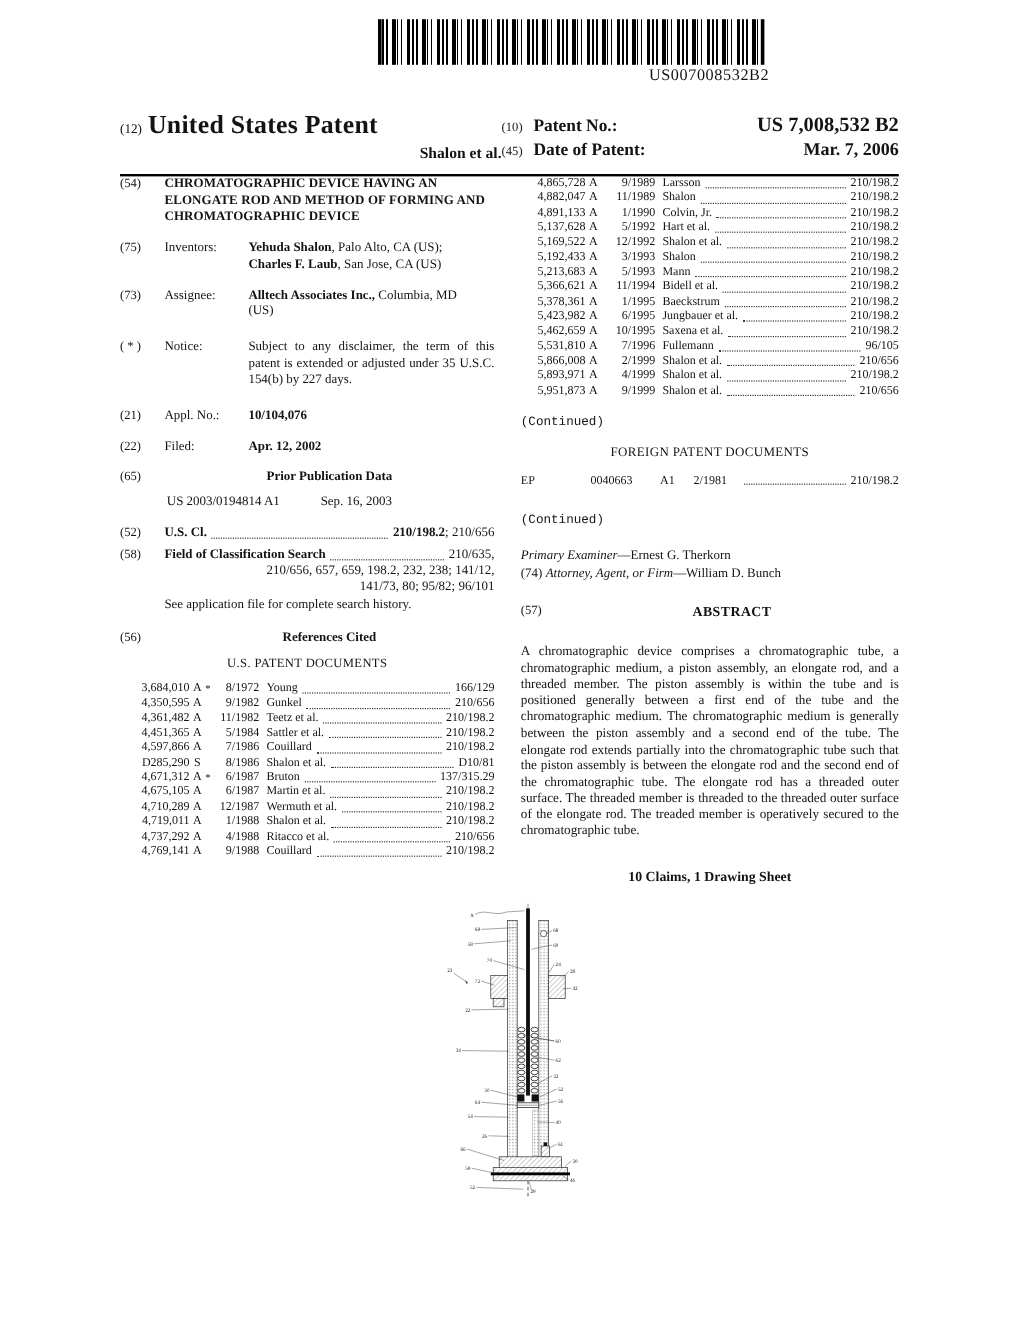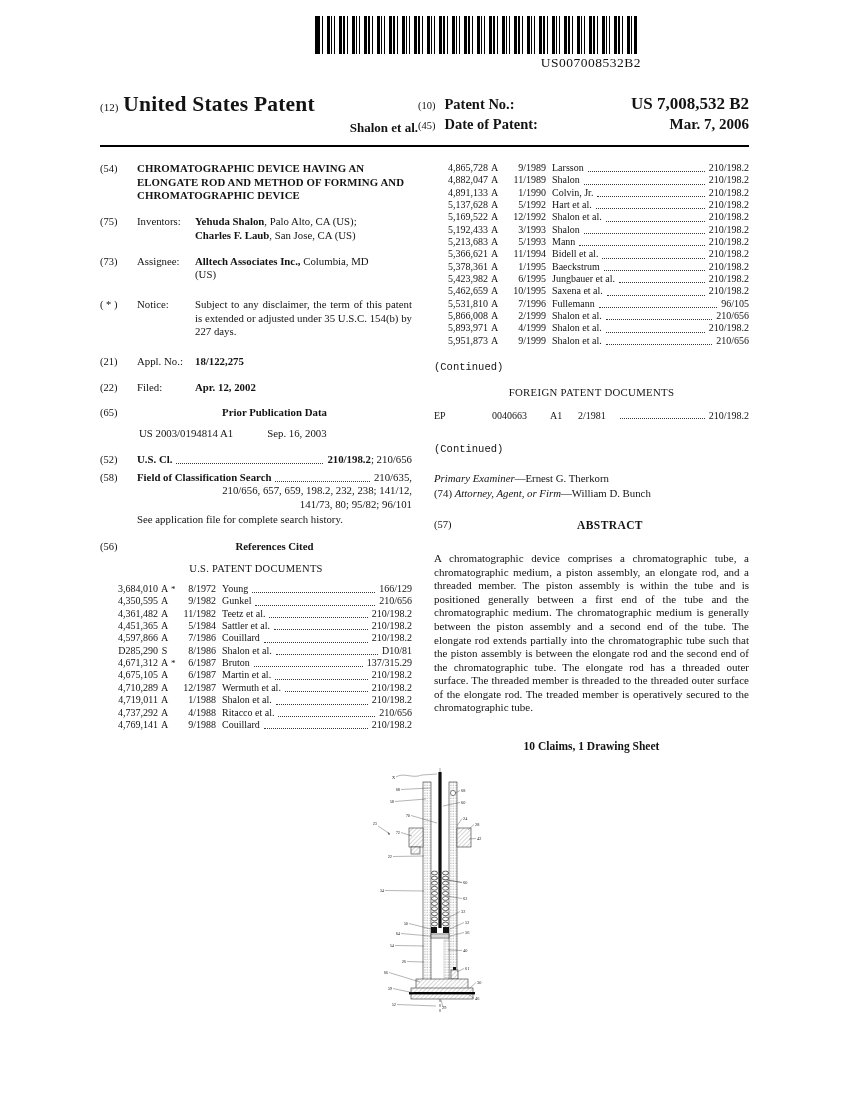"(54)" .cols { margin-top: 15px -> none }
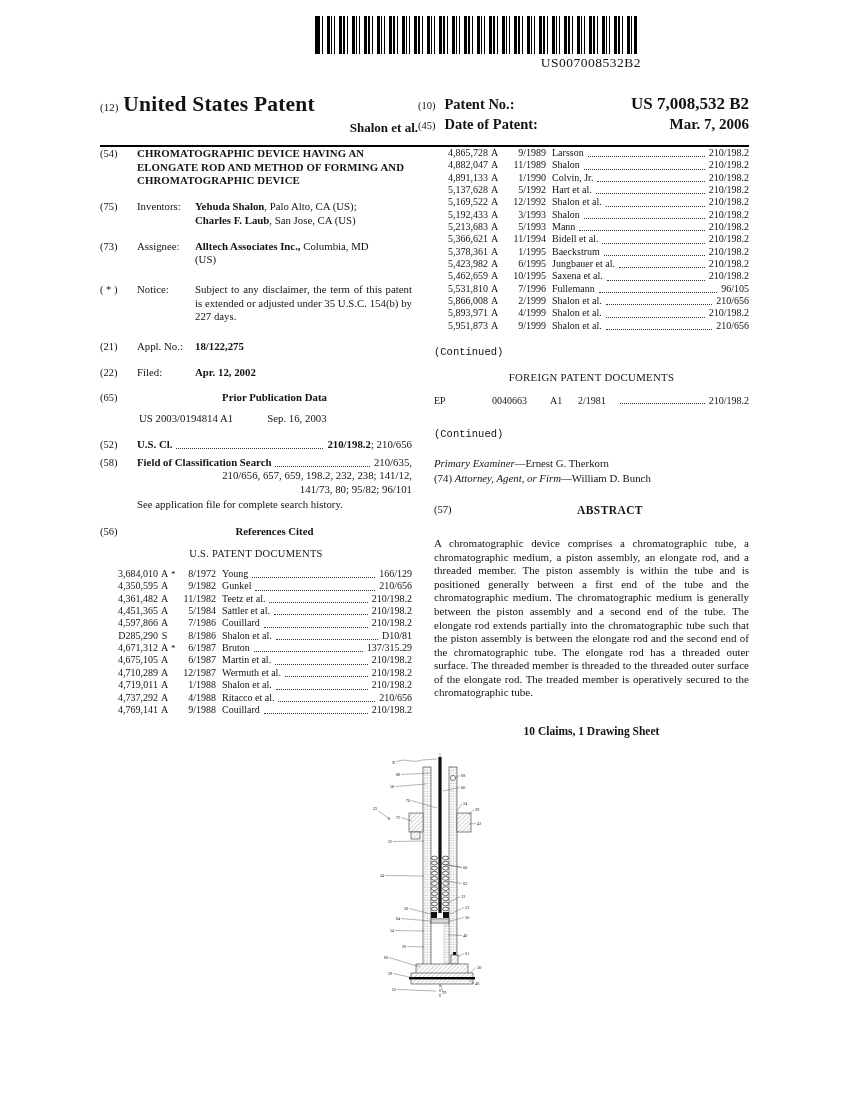"Inventors:" .lab-row { gap: none -> 12px }
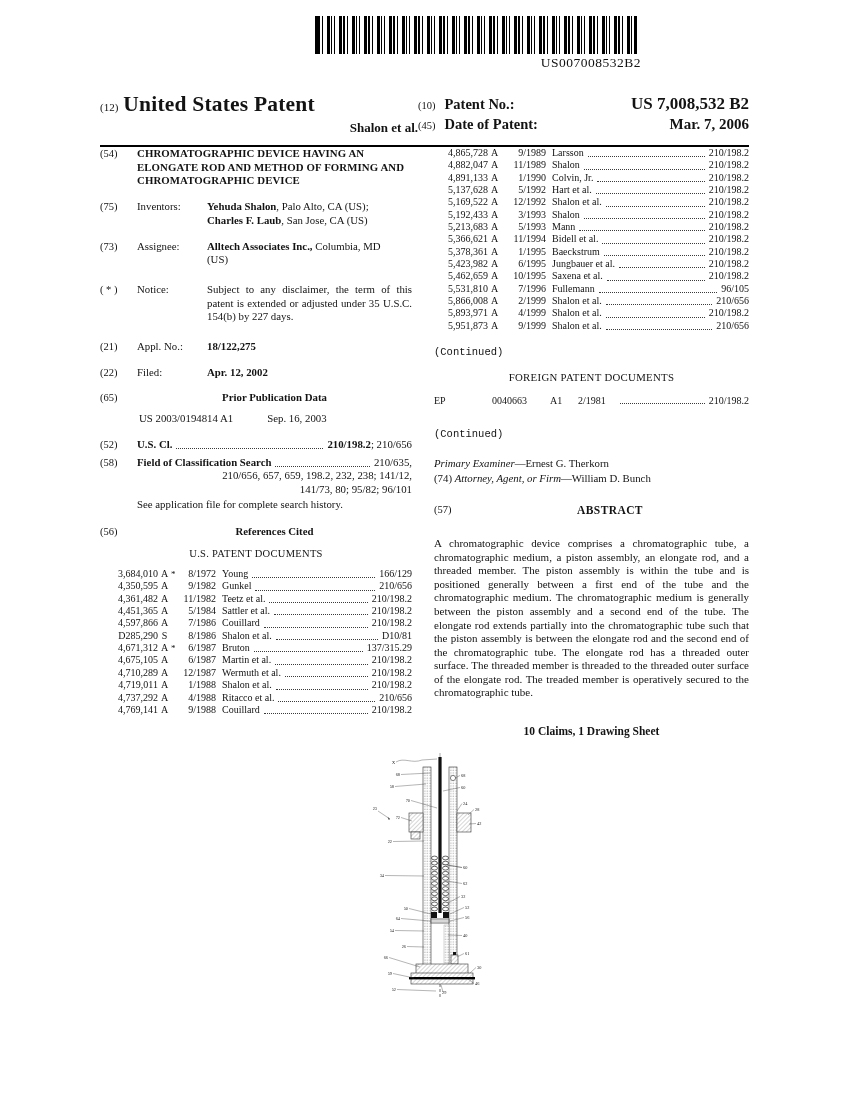"18/122,275" span.b { text: 18/122,275 -> 10/104,076 }
